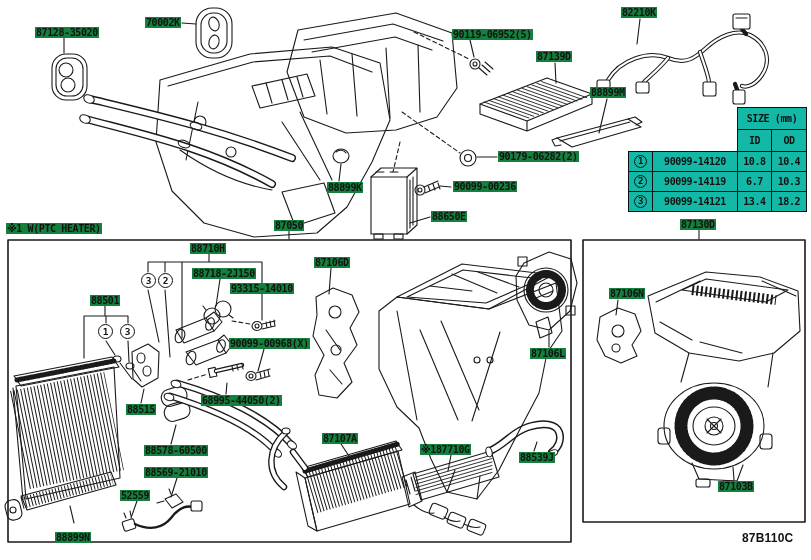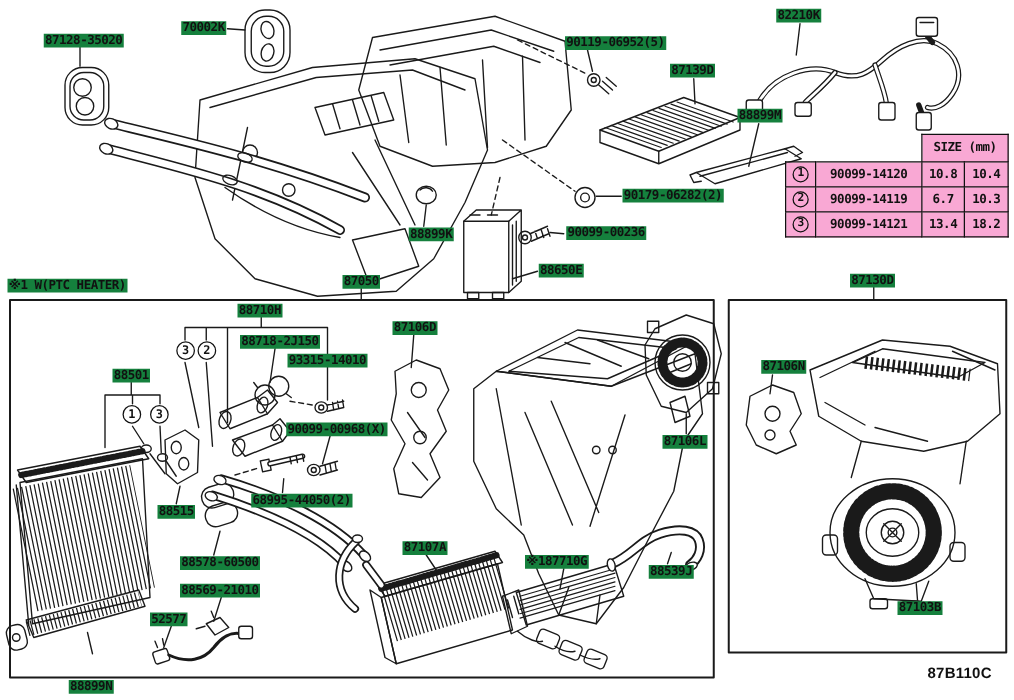"SIZE (mm)" .sizetbl td.b { background: #f9a8d4 -> #14b8a6 }
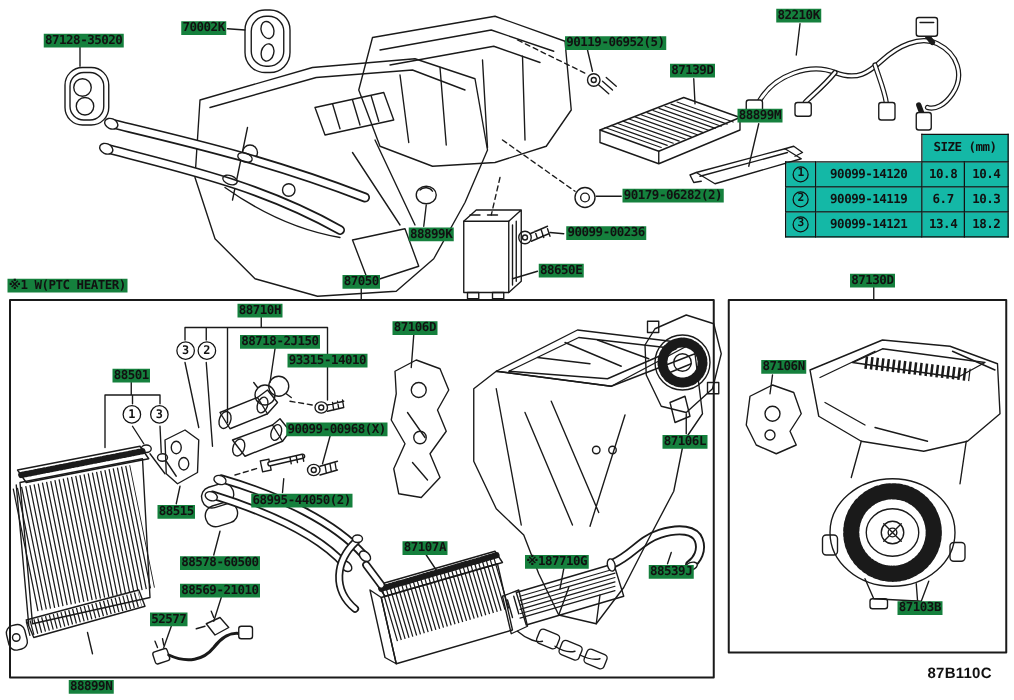"ID" tr { html: none -> <tr> <td></td> <td>ID</td> <td>OD</td> </tr> }
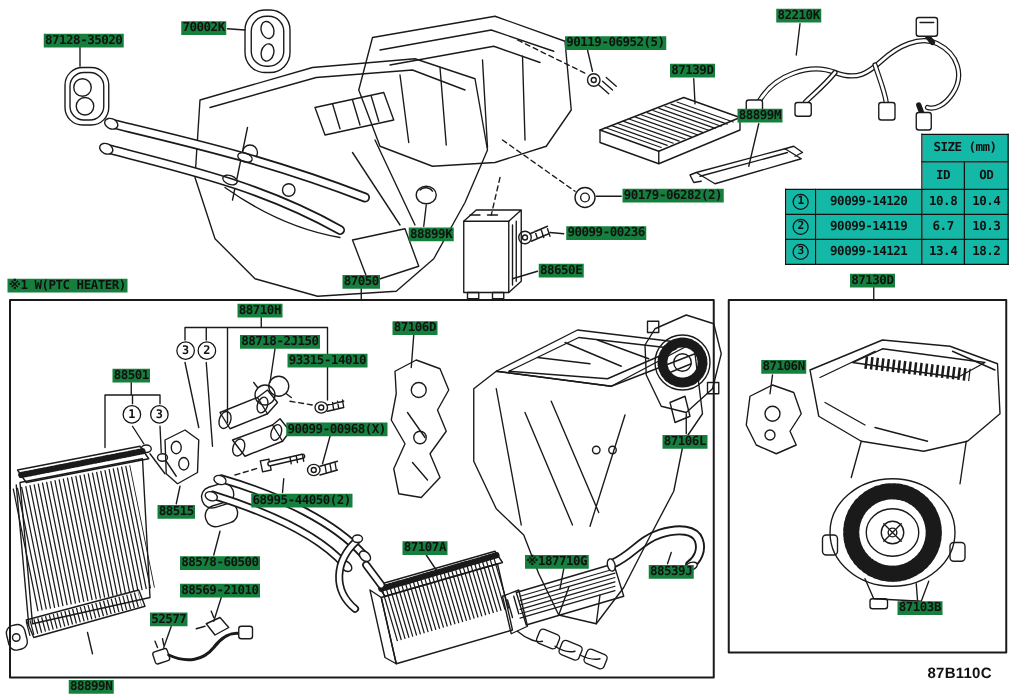"52577" div.lbl { text: 52577 -> 52559 }
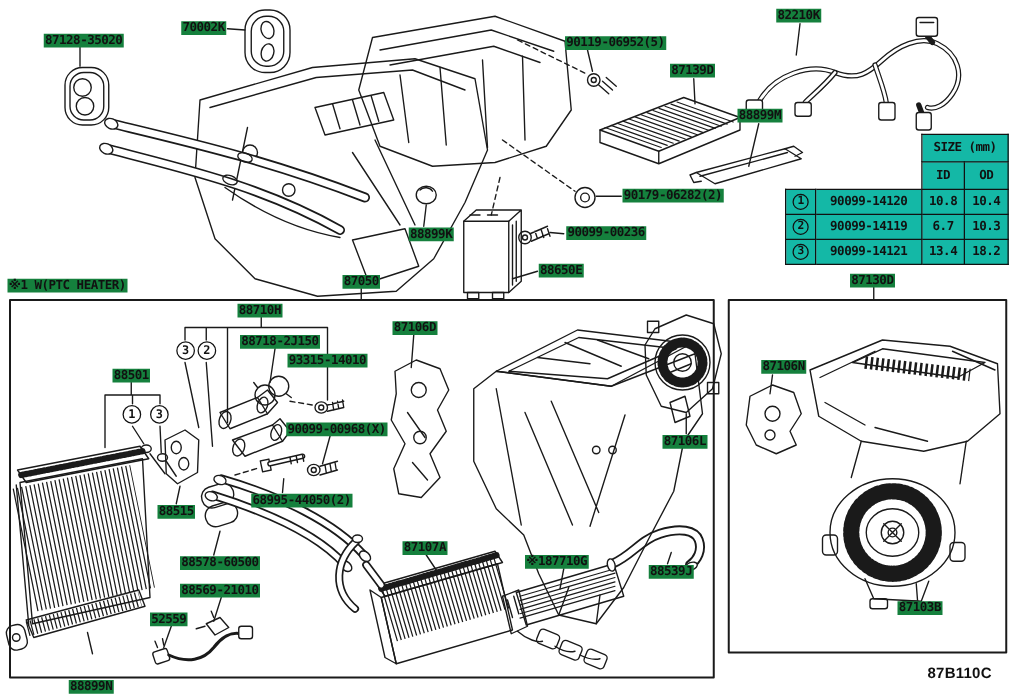"88899N" div.lbl { top: 544px -> 532px }
